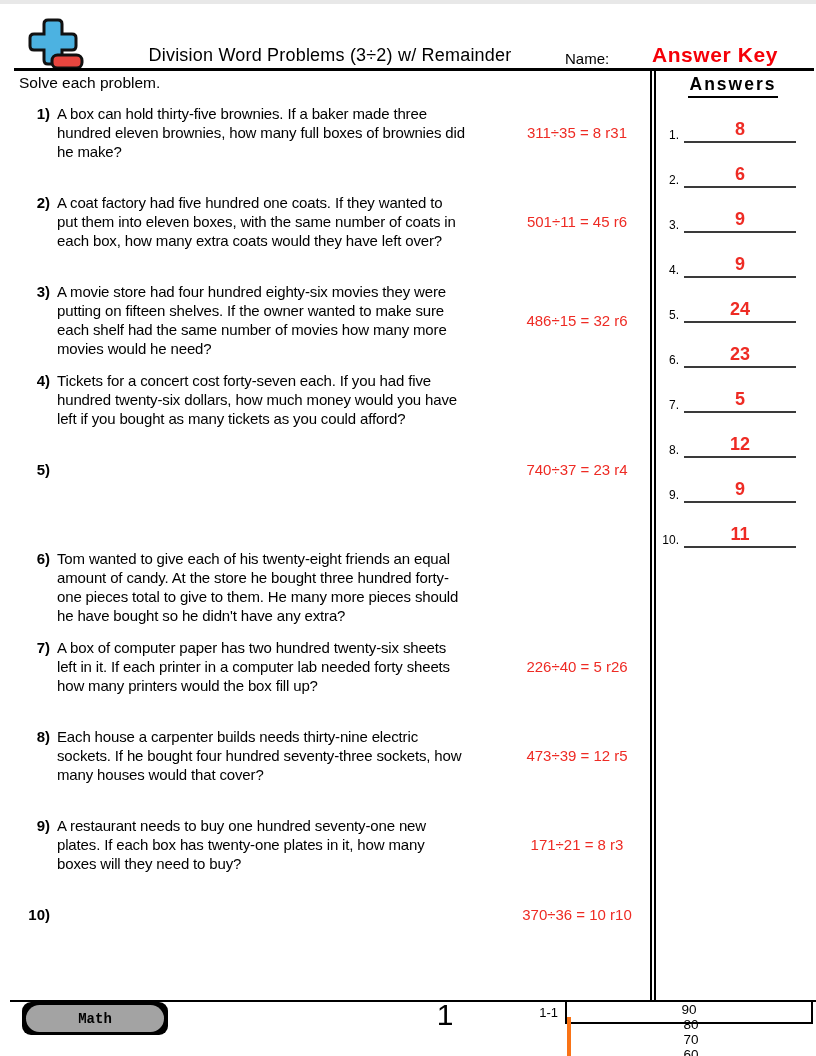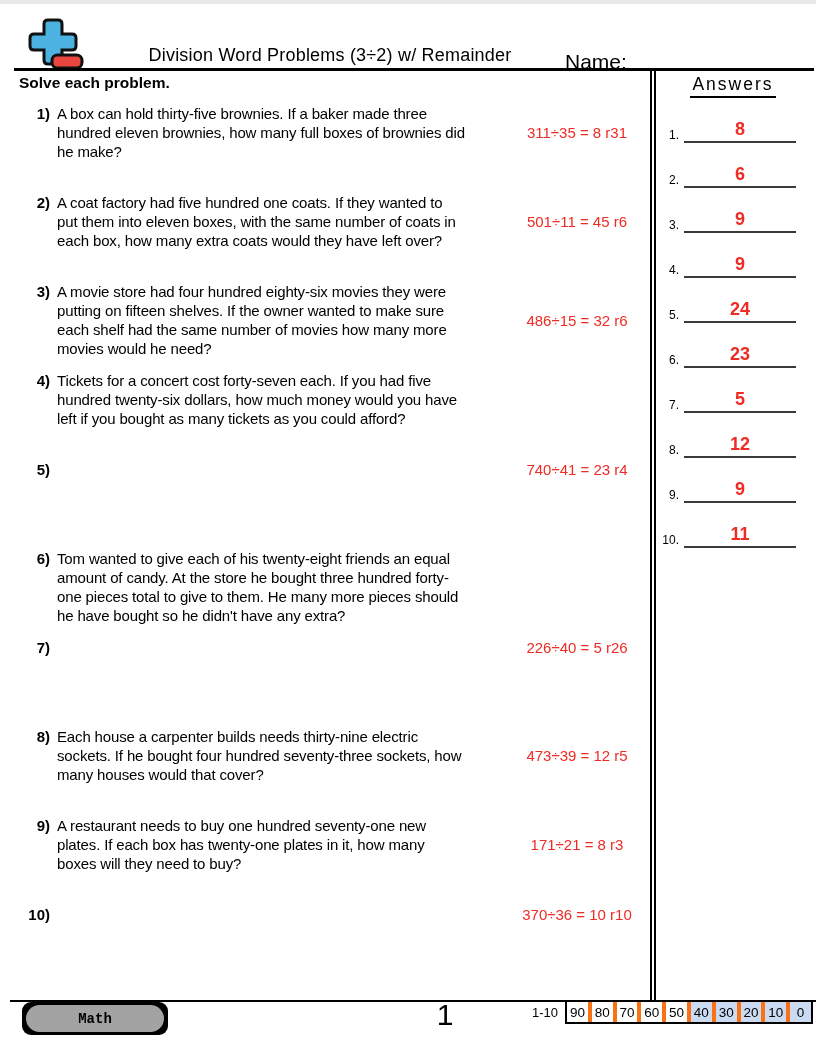"Name:" .name-label { font-size: 21px -> 15px }
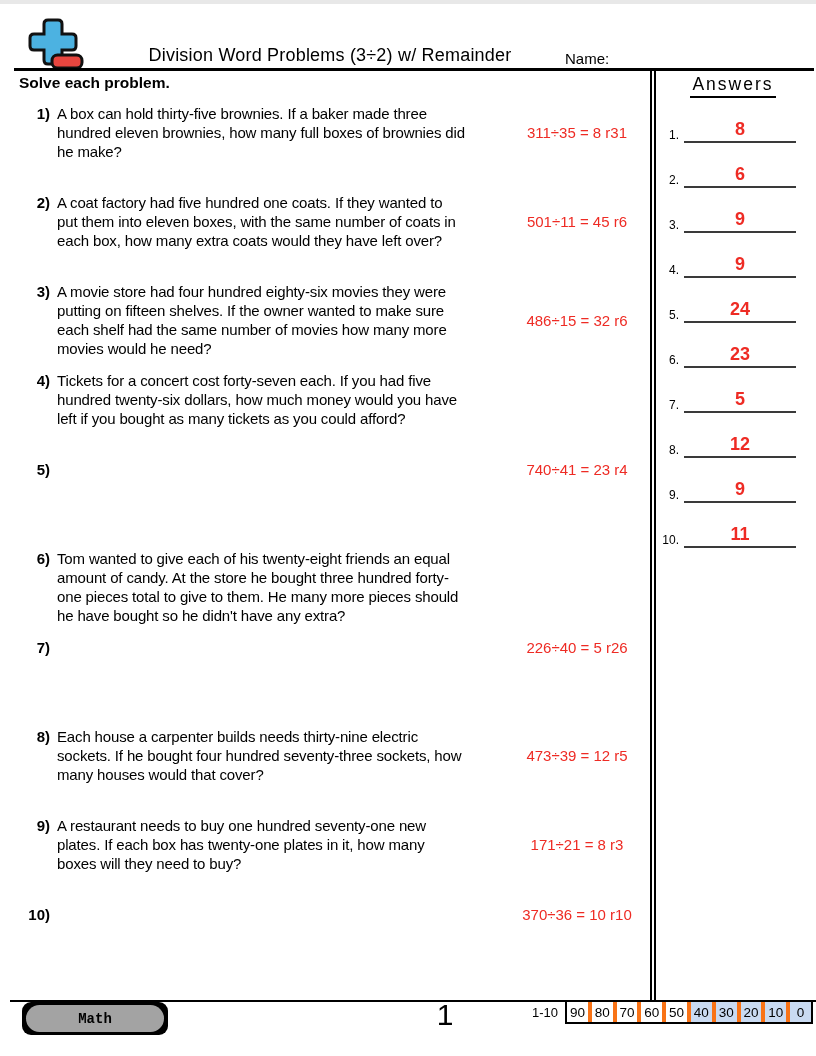"Answer Key" div.answer-key { html: none -> <div>Answer Key</div> }
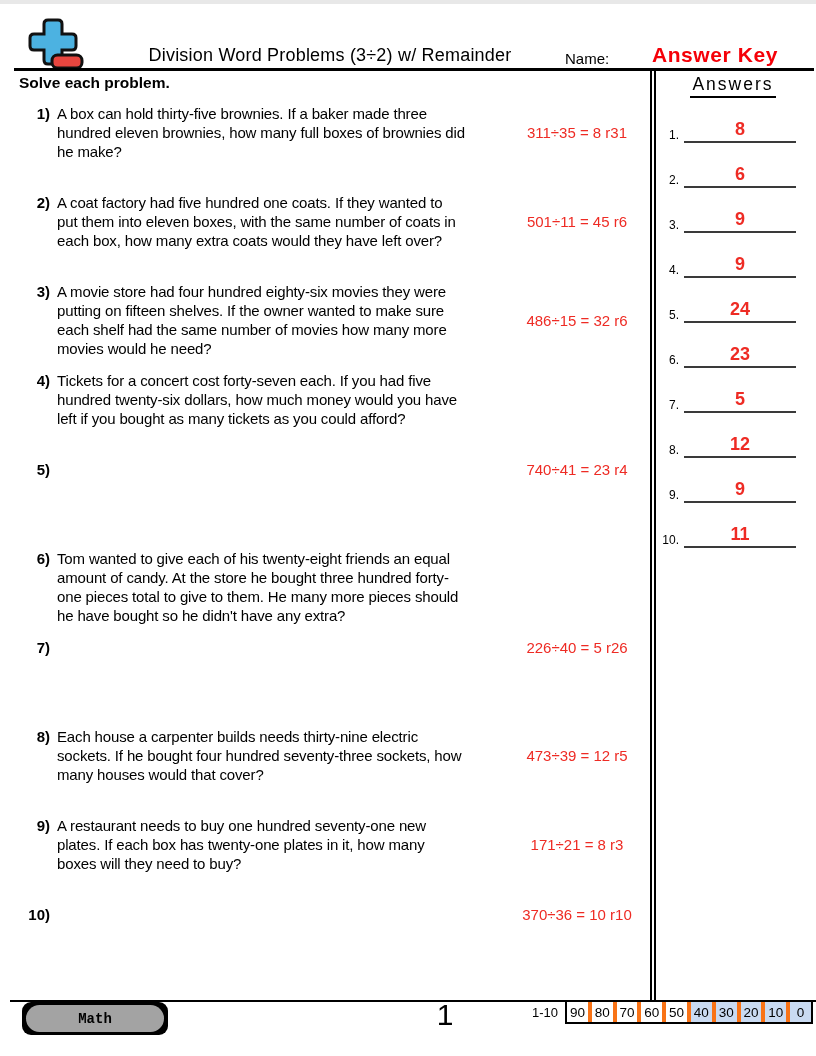"Solve each problem." .instructions { font-weight: bold -> normal }
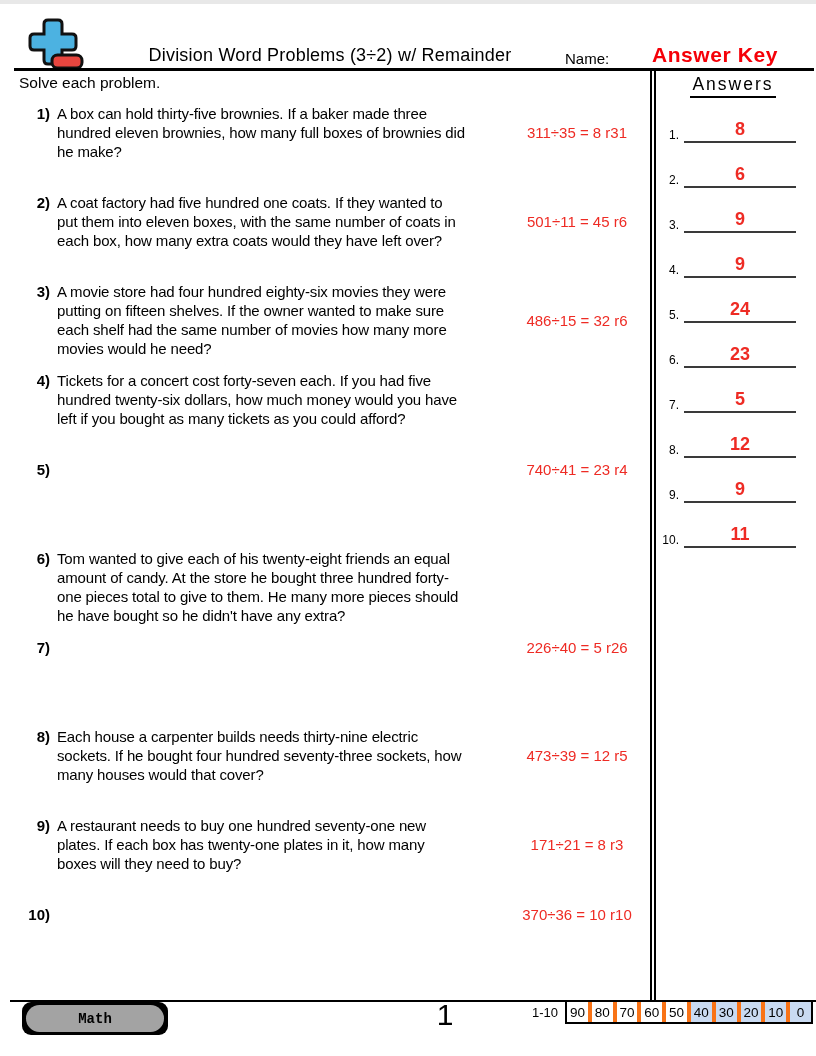"Answers" .answers-title span { font-weight: normal -> bold }
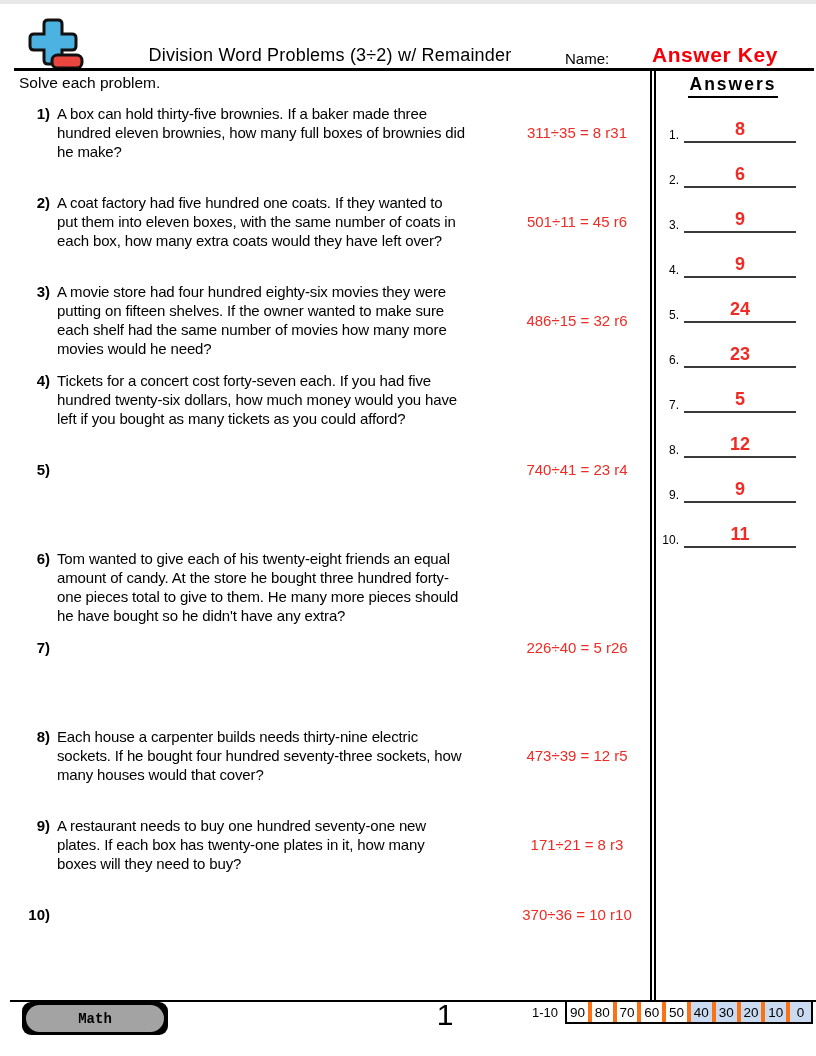"740÷41 = 23 r4" span.peq { text: 41 -> 37 }
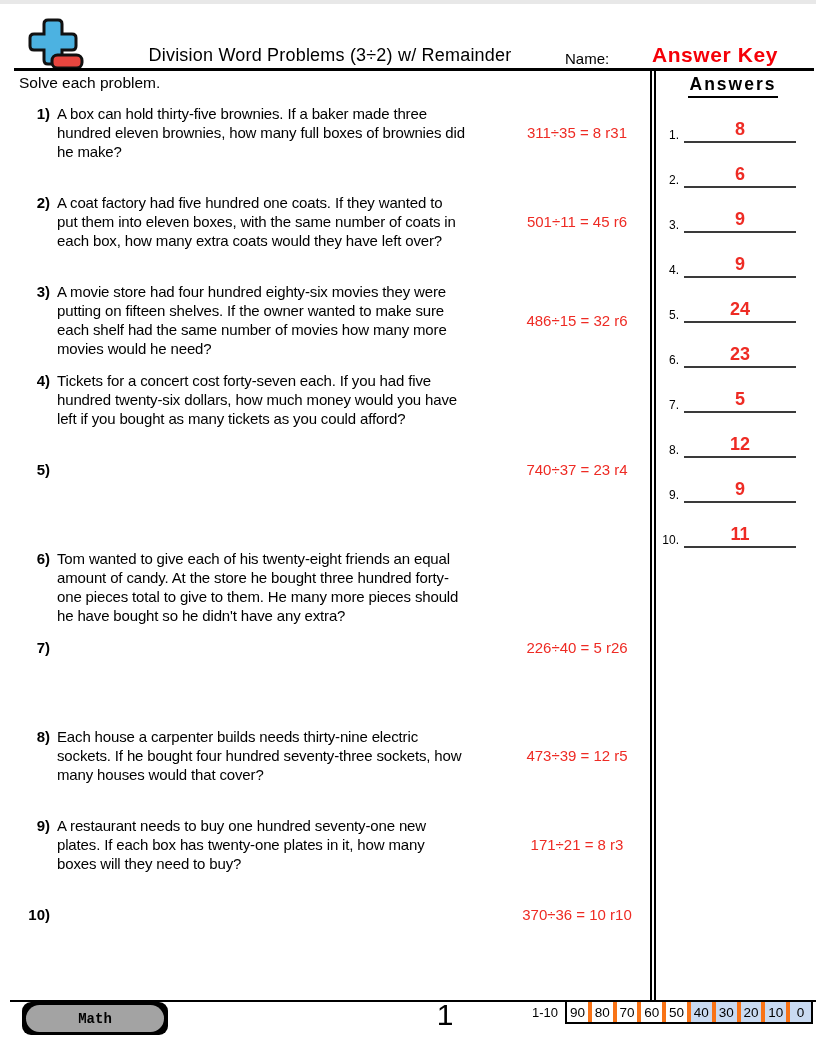"A box of computer paper" span.ptext { html: none -> <span>A box of computer paper has two hundred twenty-six sheets left in it. If each printer in a computer lab needed forty sheets how many printers would the box fill up?</span> }
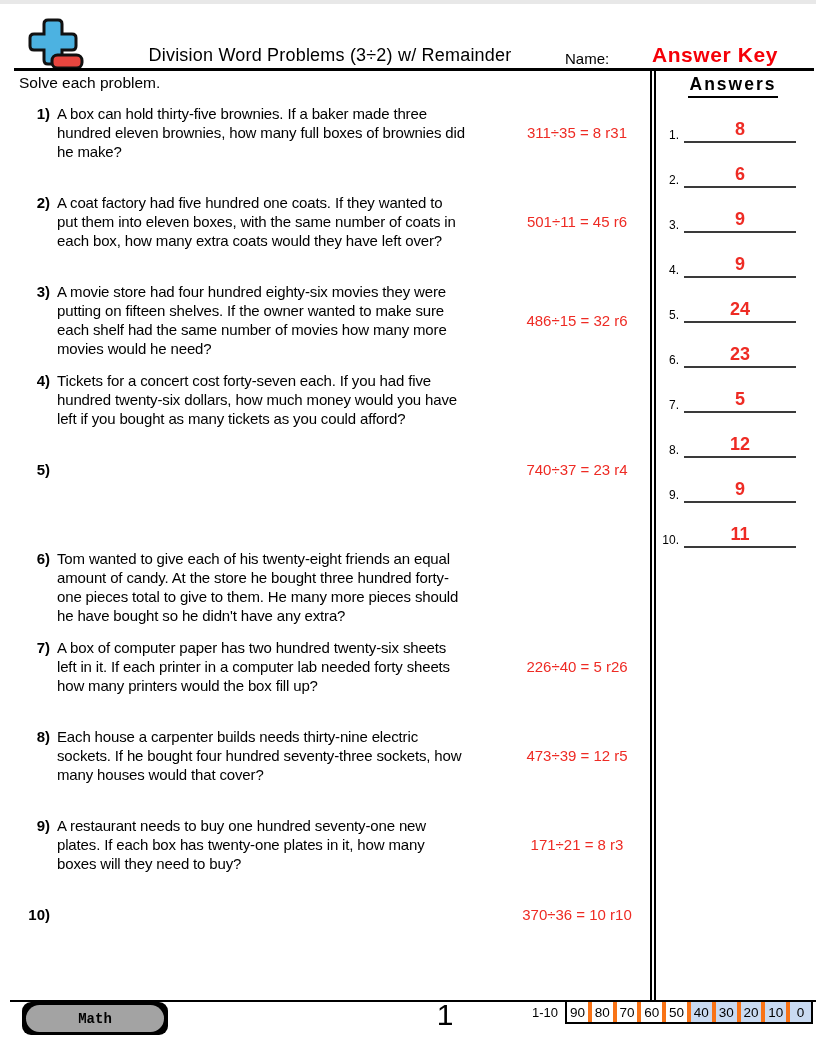"1-10" div.score-label { text: 1-10 -> 1-1 }
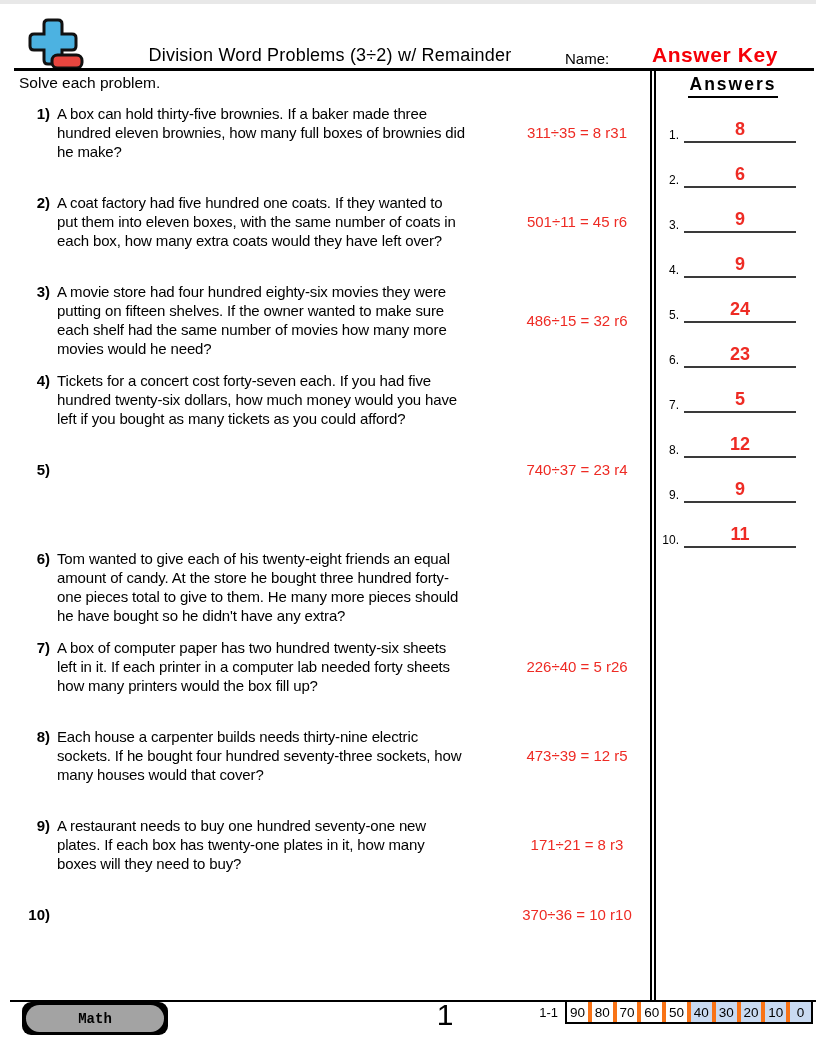"90" .score-table { flex-direction: none -> column }
